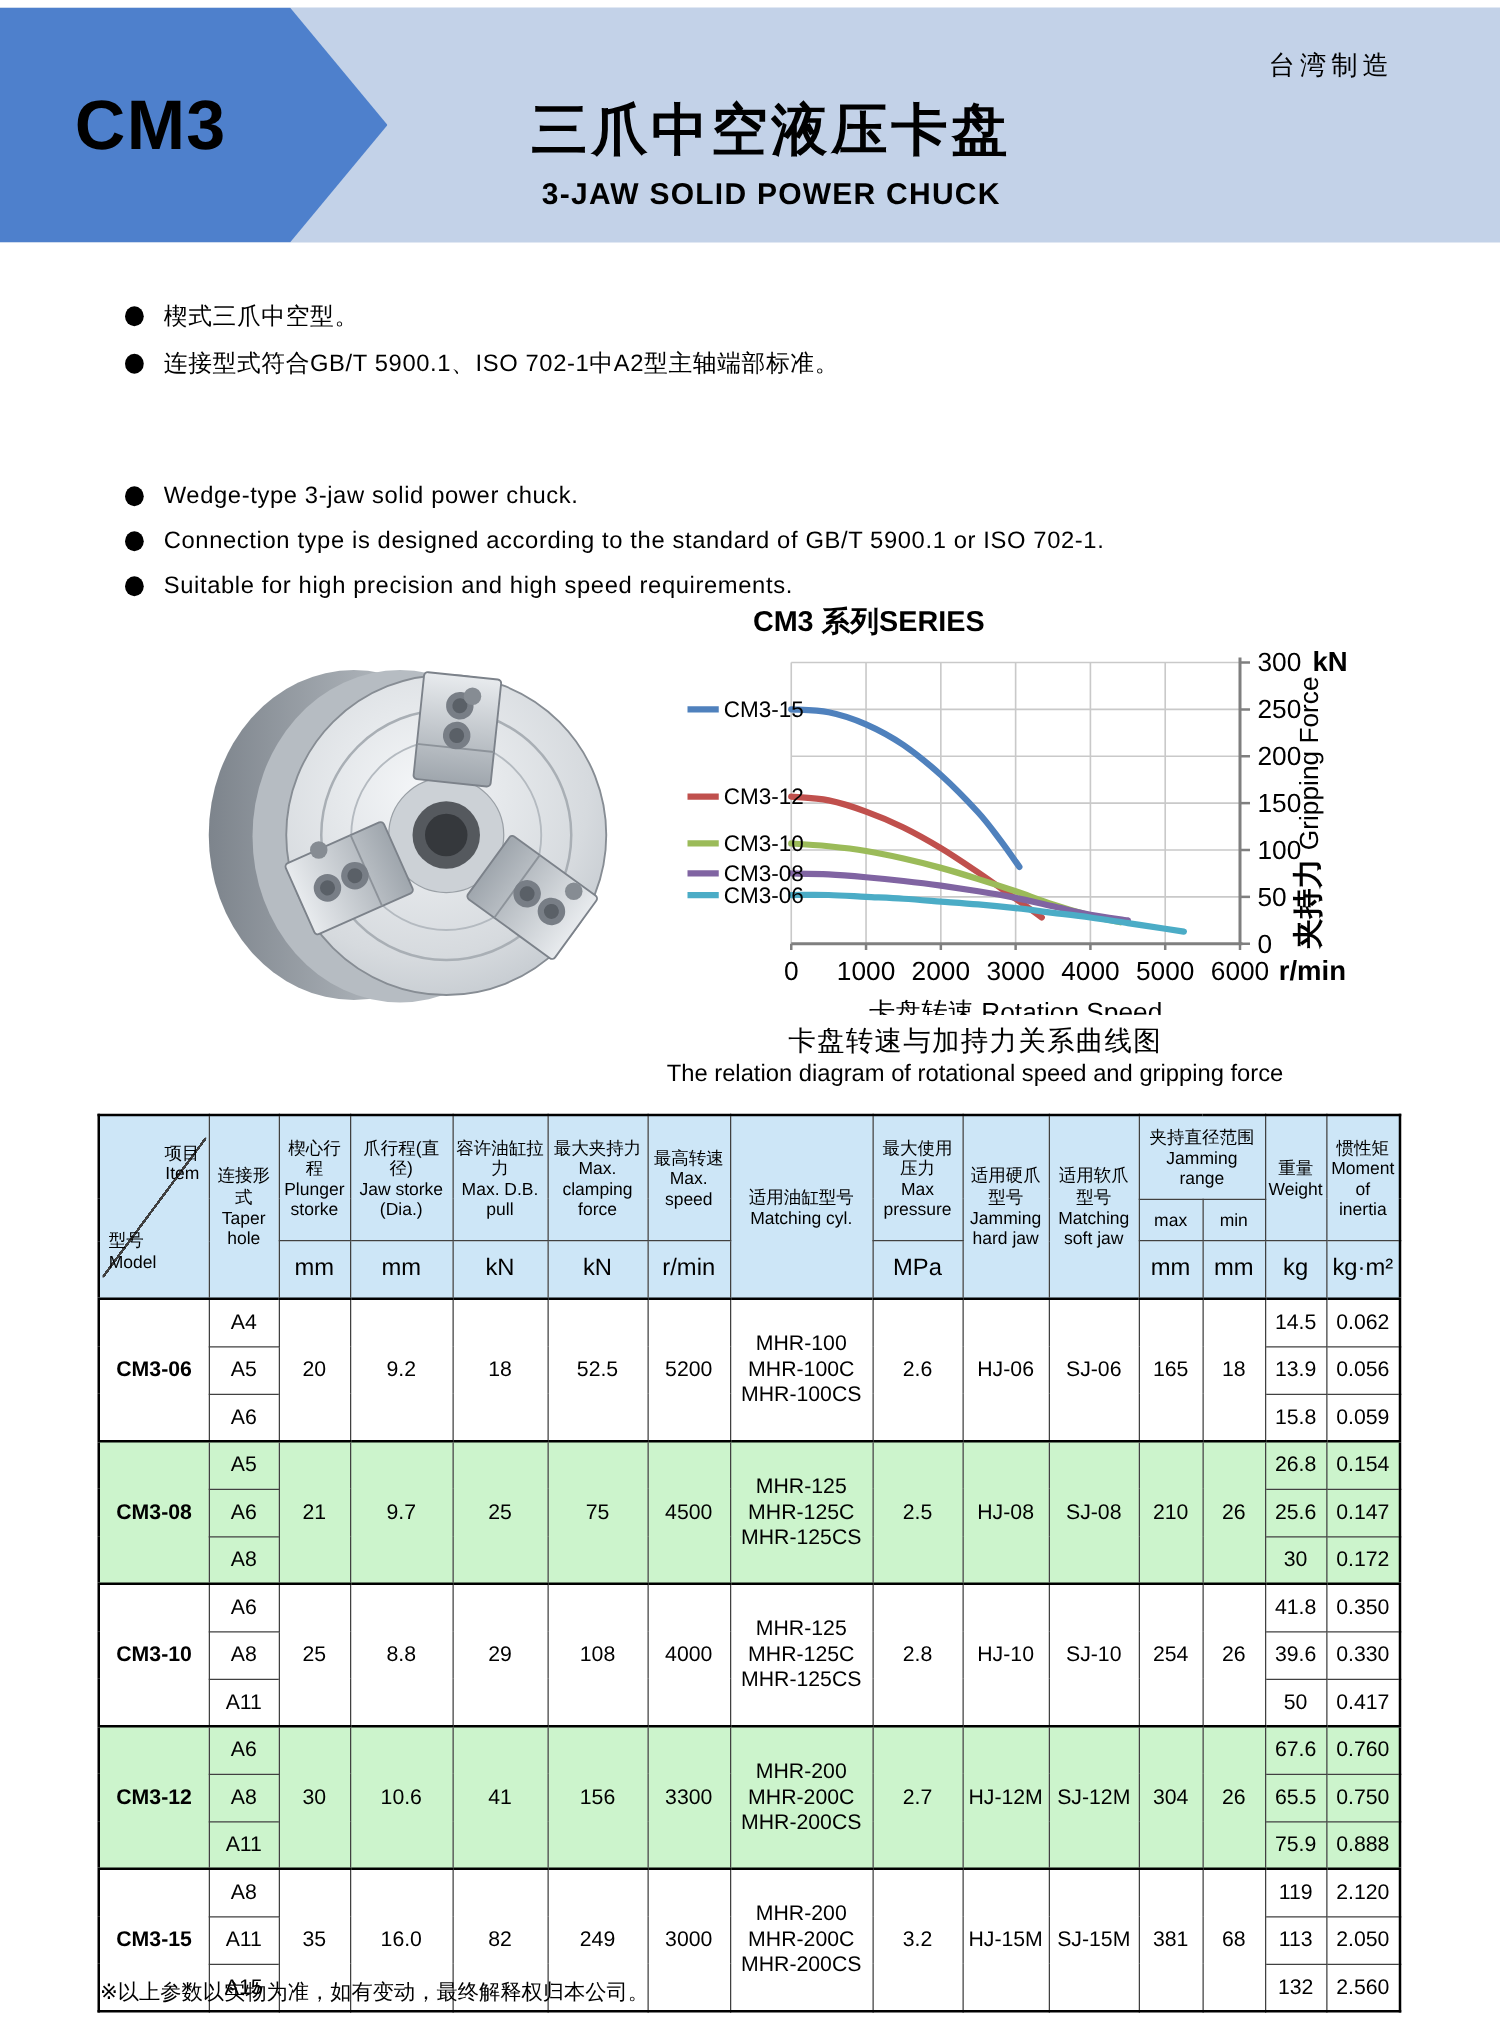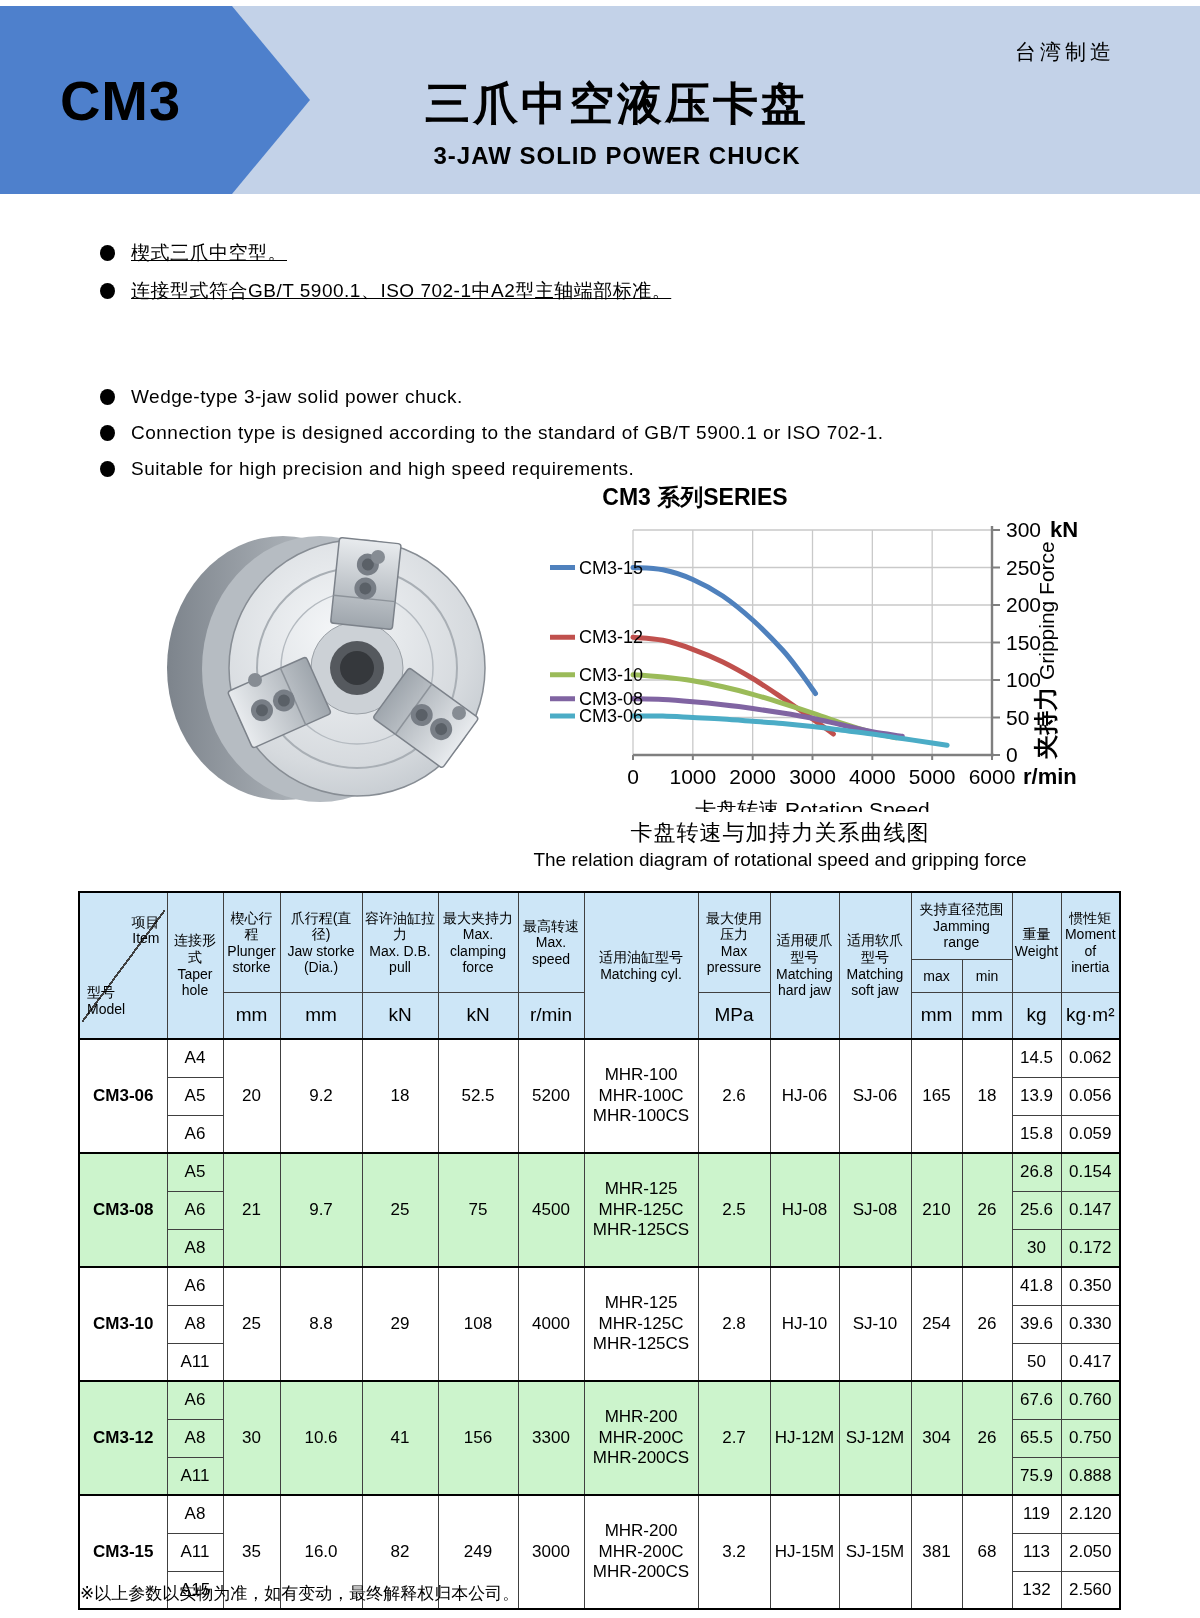"楔式三爪中空型。" .feat-zh .bullet { text-decoration: underline -> none }
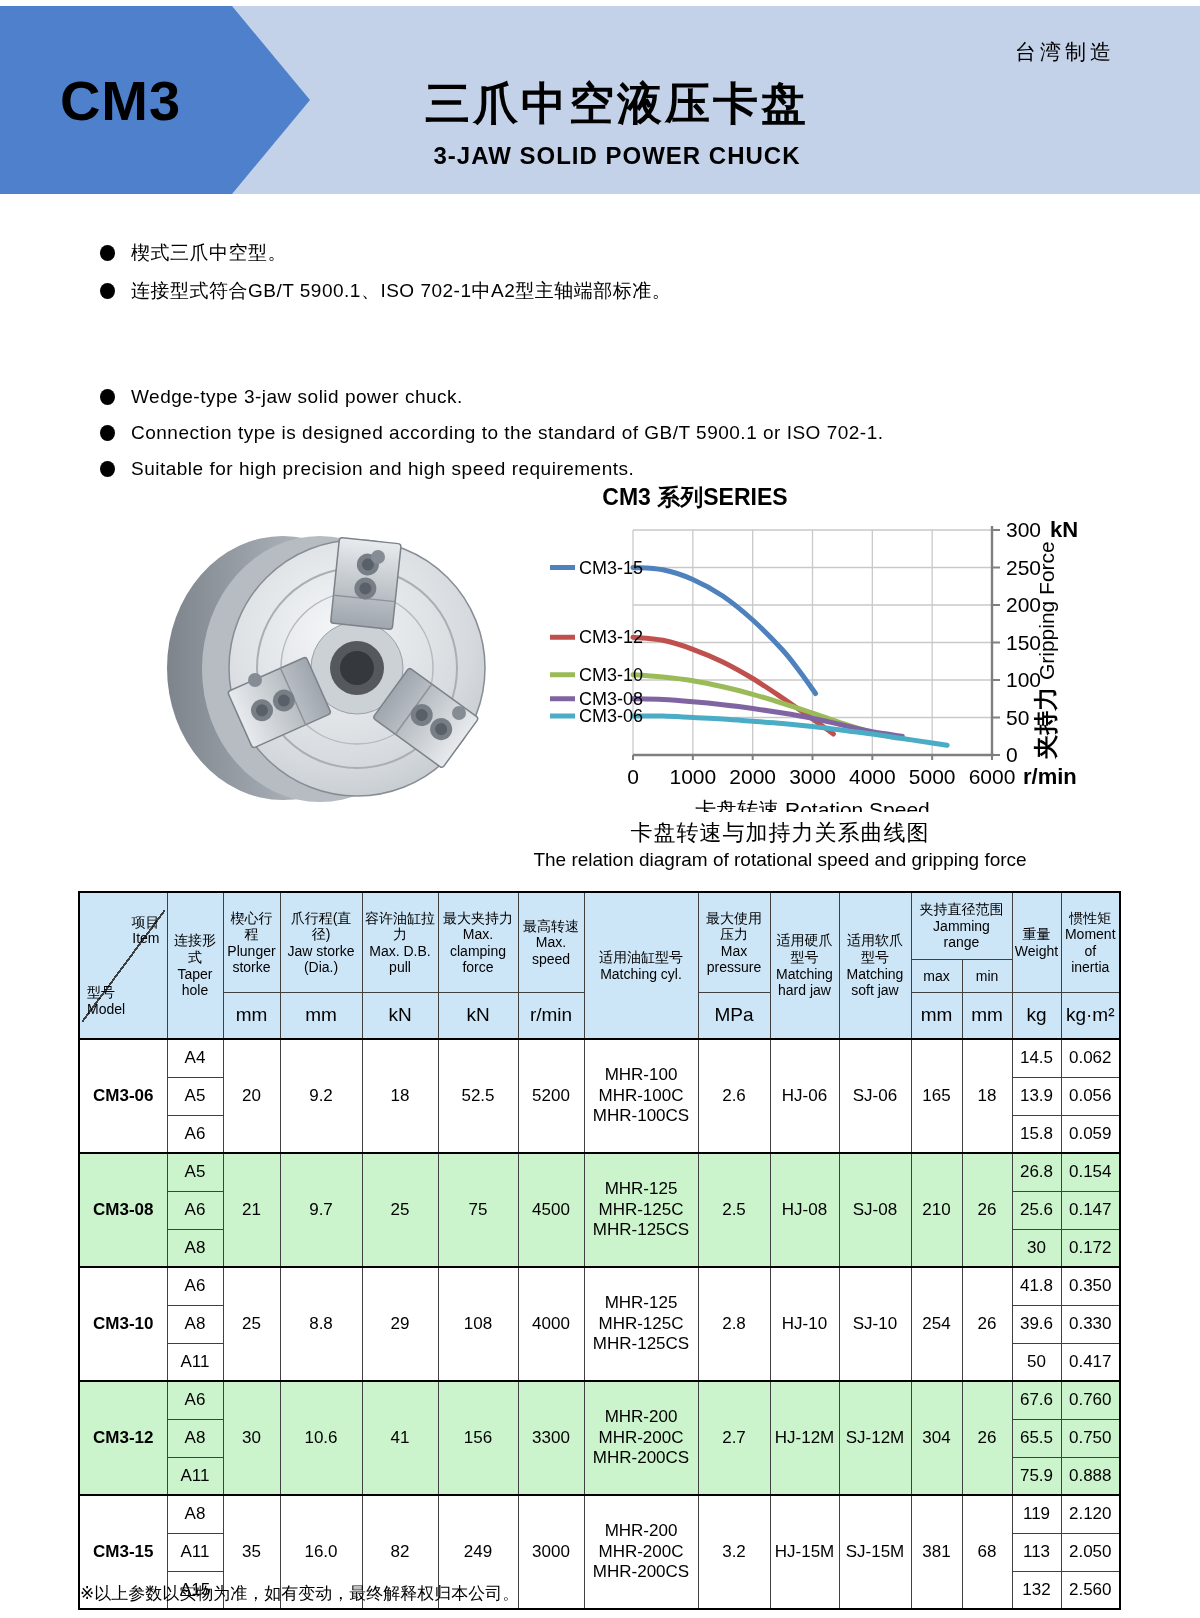"适用硬爪" td { text: Matching -> Jamming }
